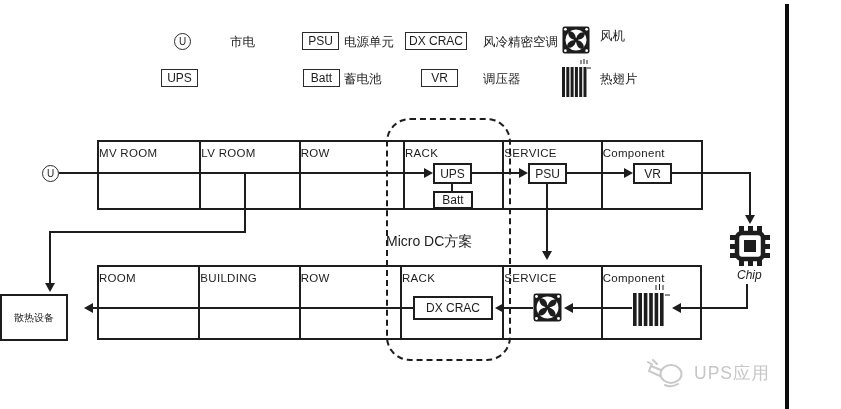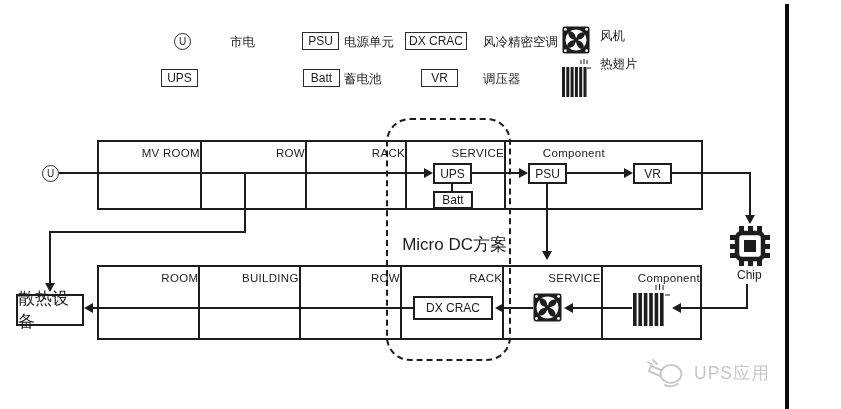"热翅片" div.lg-lab { top: 56px -> 71px }
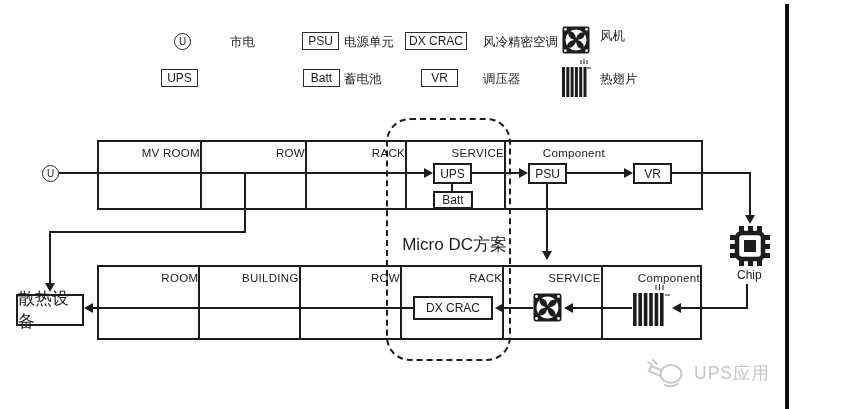"MV ROOM" .tcell { text-align: right -> left }
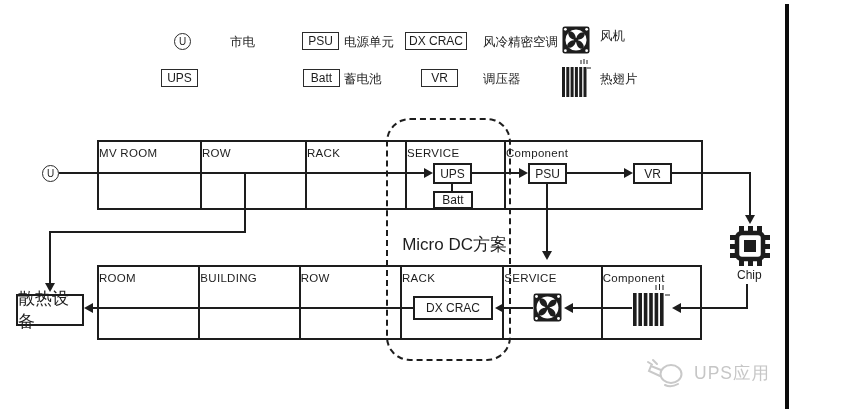"LV ROOM" div.tcell { html: none -> <div>LV ROOM</div> }
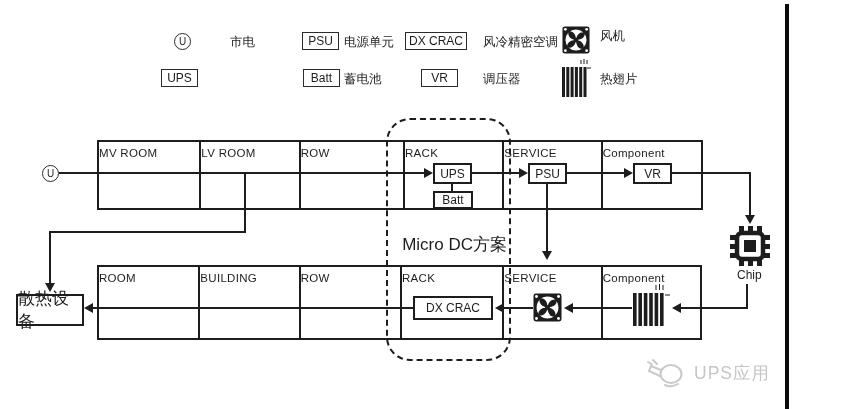"Micro DC方案" .microdc { font-size: 17px -> 14px; text-align: right -> left }
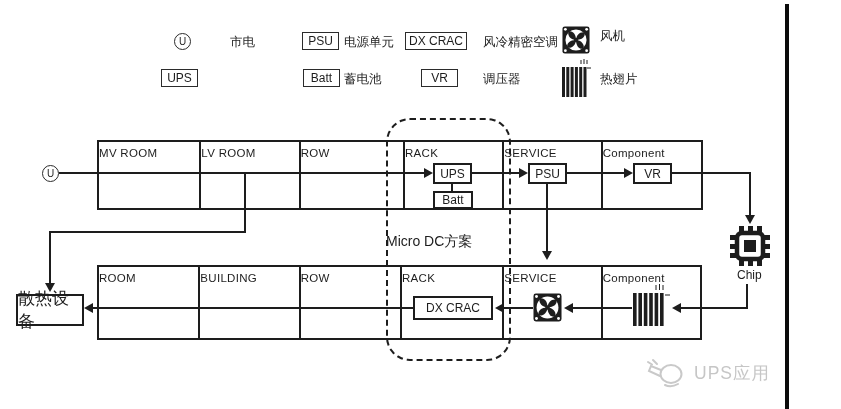"Chip" .chip-label { font-style: none -> italic }
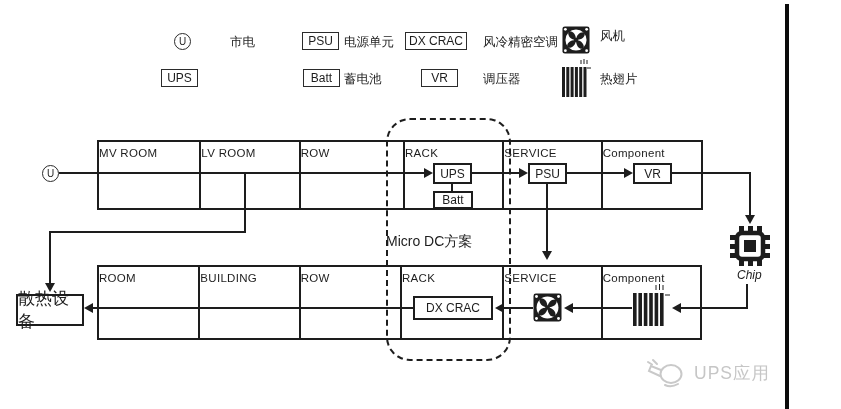"散热设备" div.node { font-size: 17px -> 10px; height: 32px -> 47px; left: 16px -> 0 }
